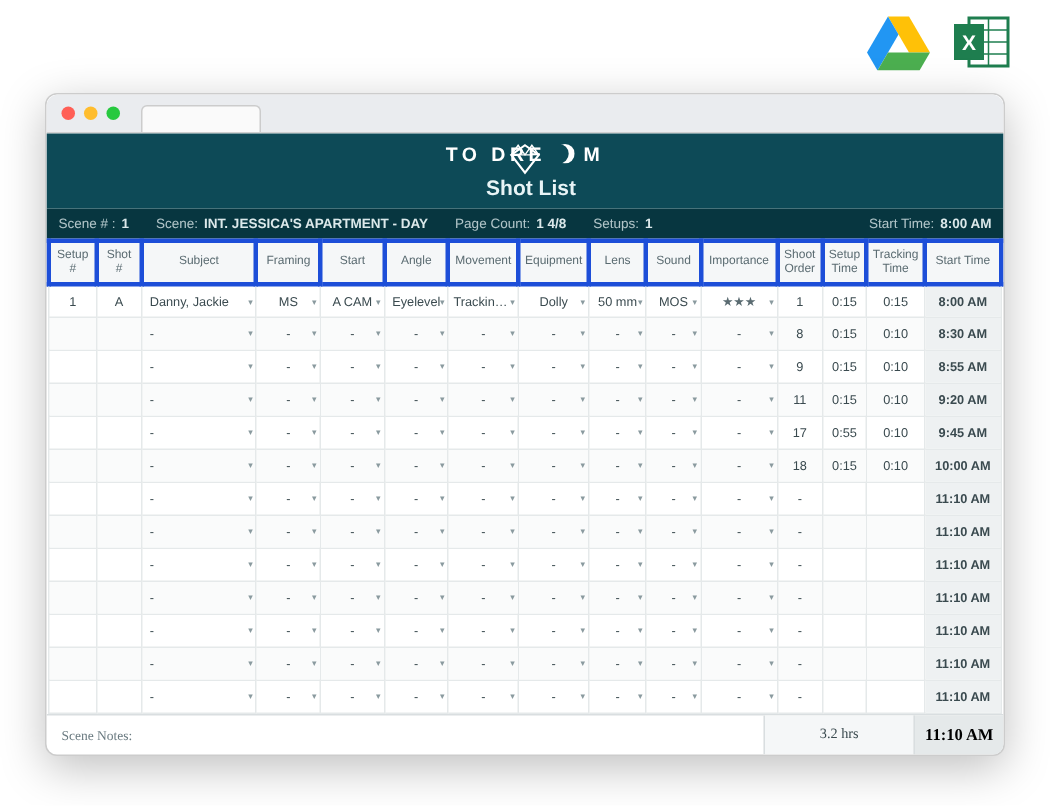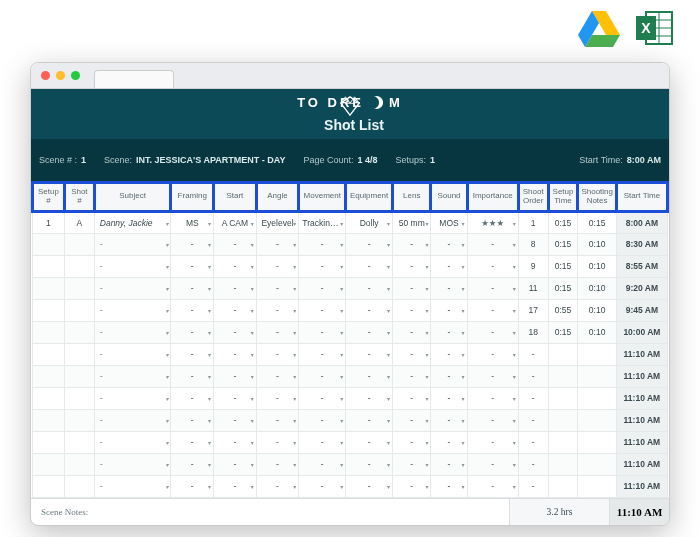"Scene # :" .meta { padding: 16px 8px -> 5px 8px }
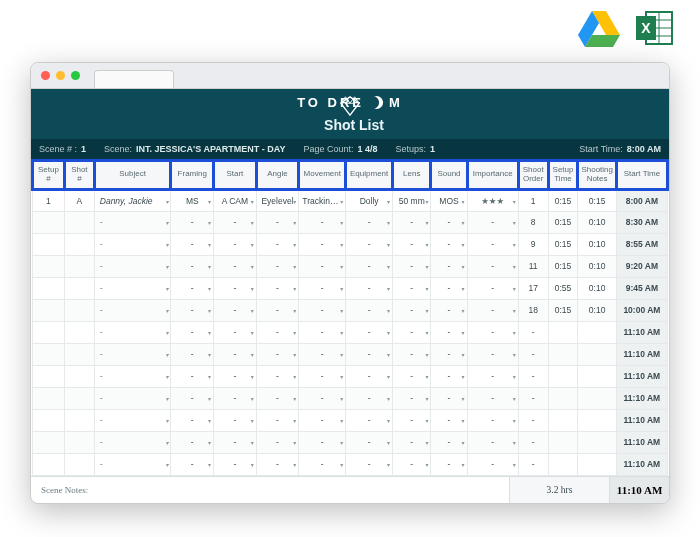"Shooting Notes" th { text: Shooting Notes -> Tracking Time }
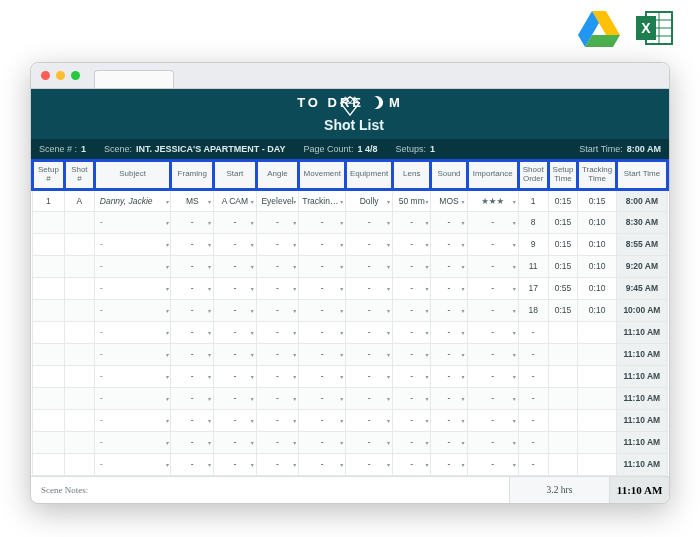"Danny, Jackie" .sheet td.left { font-style: italic -> none }
